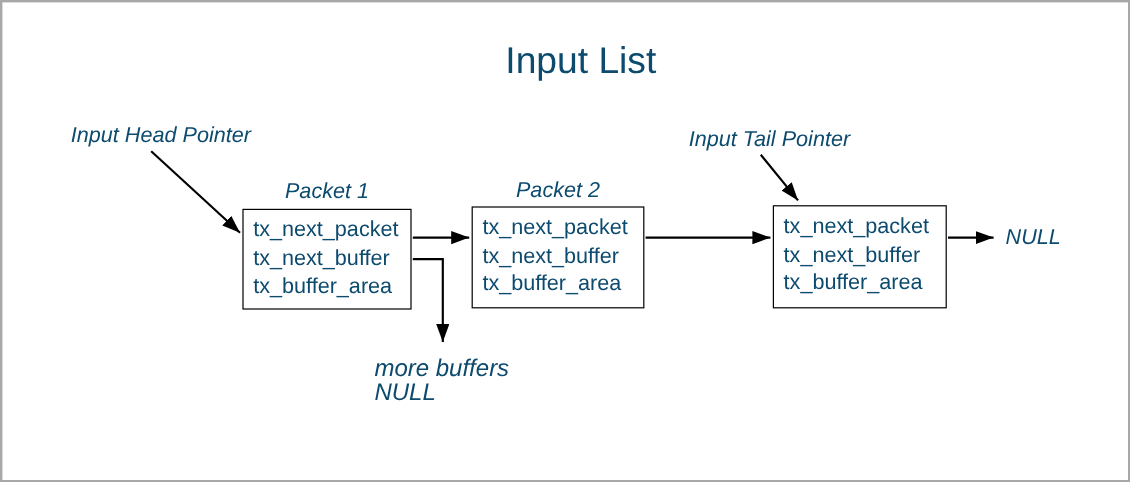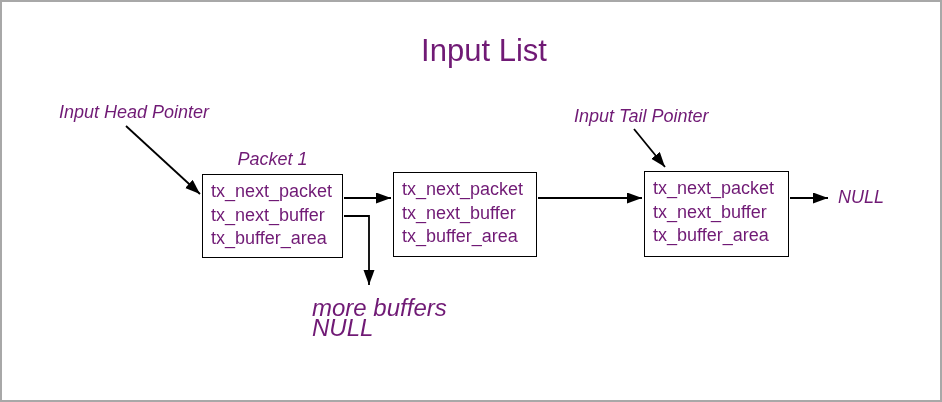"Input List" .canvas { color: #701a75 -> #0c4a6e }
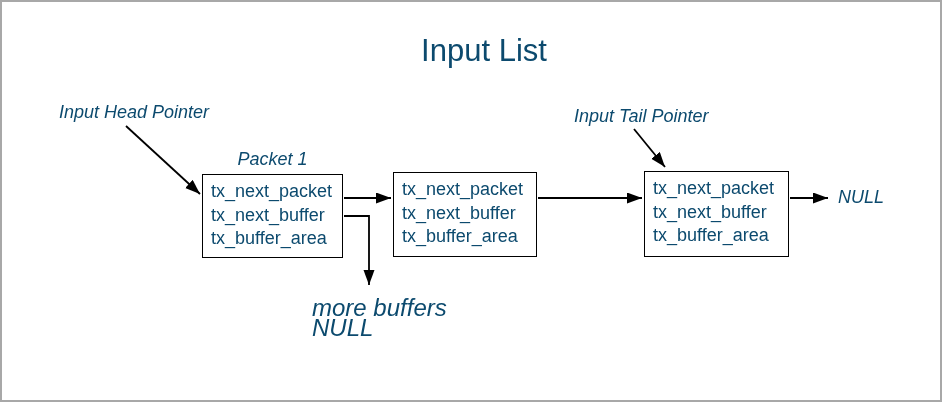"Packet 2" div.packet-label { html: none -> <div>Packet 2</div> }
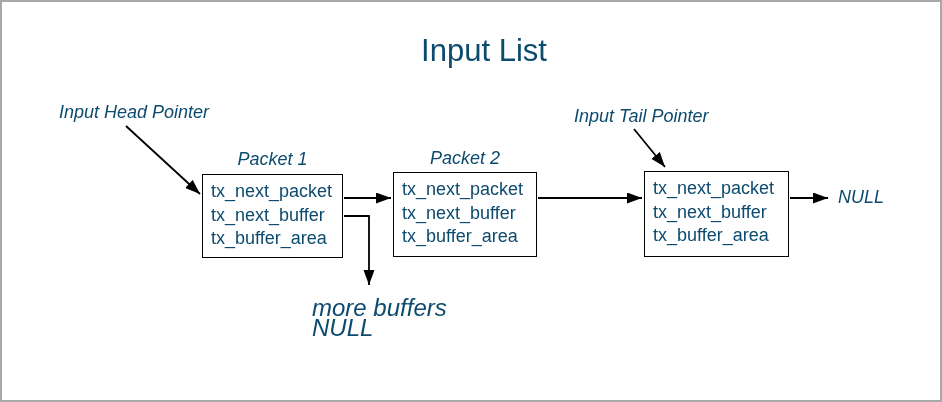"more buffers" .more-buffers { font-size: 24px -> 20px }
